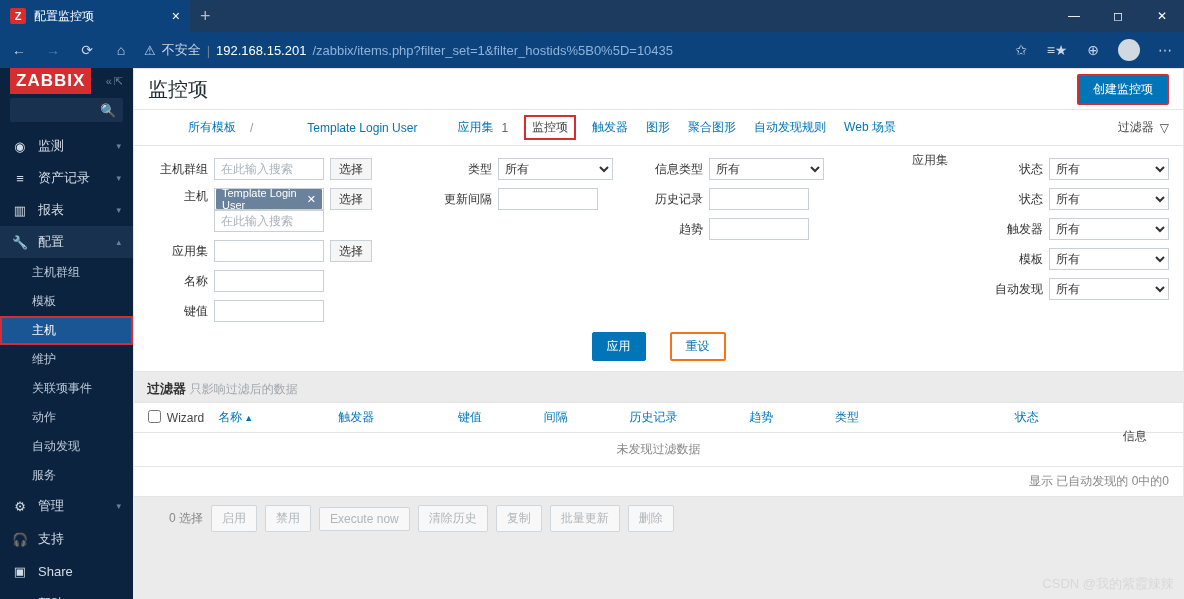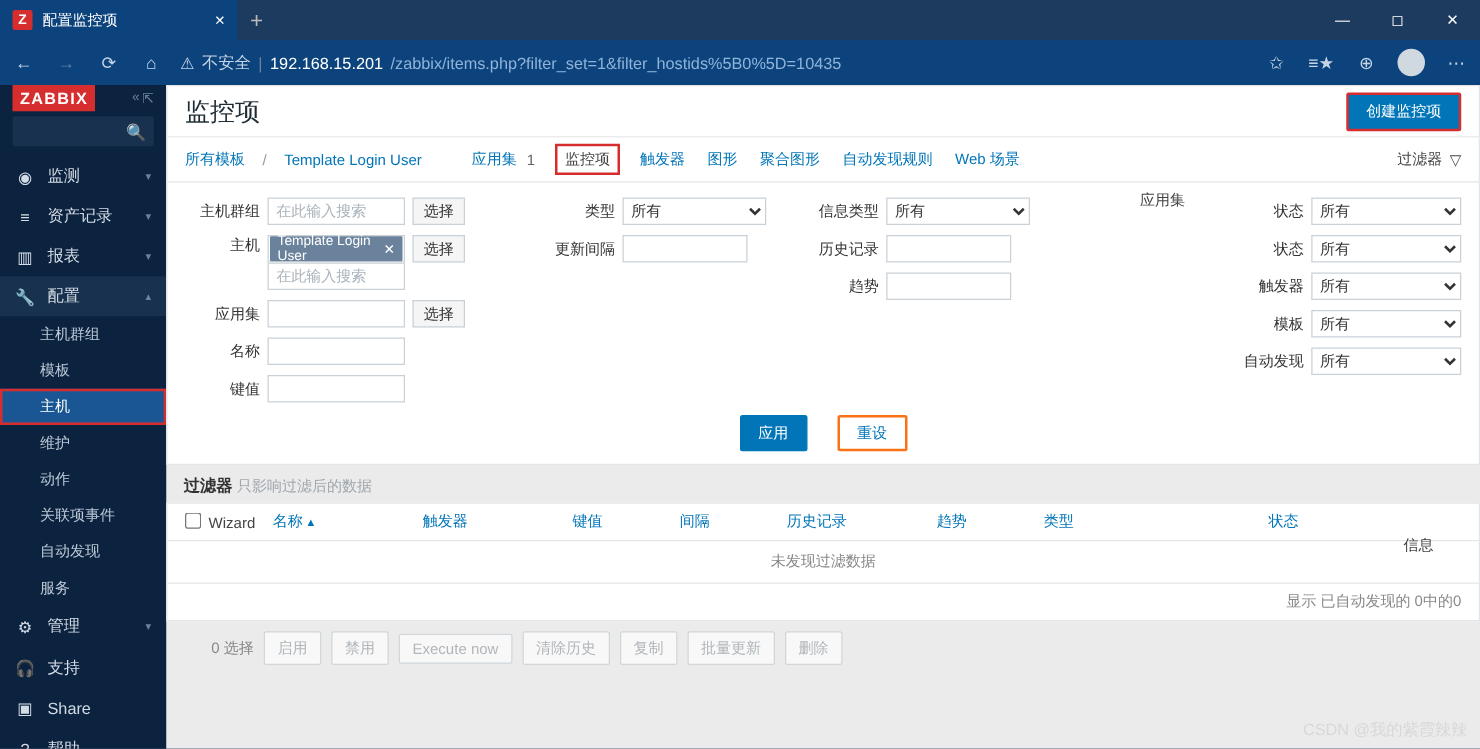"ZABBIX" .zabbix-logo { font-size: 13px -> 17px }
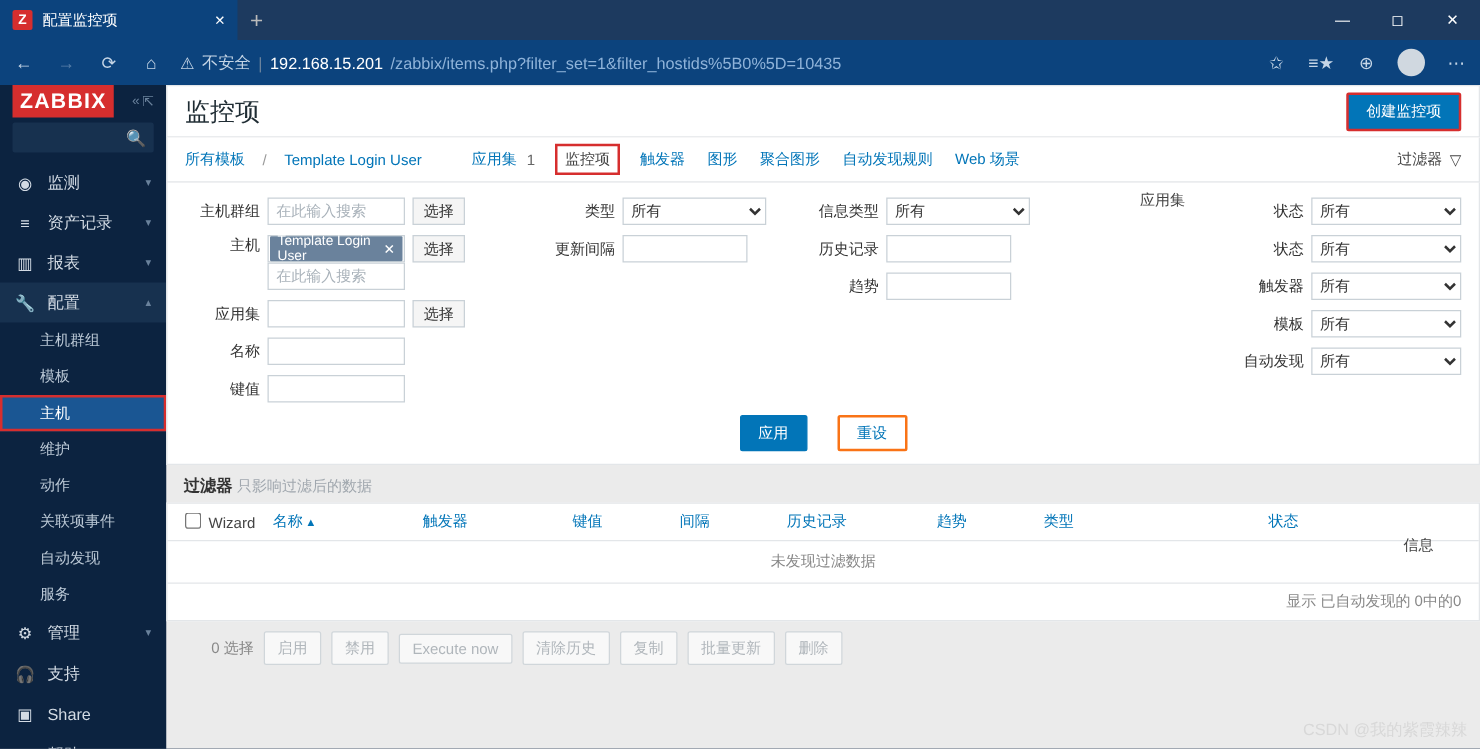"所有模板" .crumb { margin-left: none -> 40px }
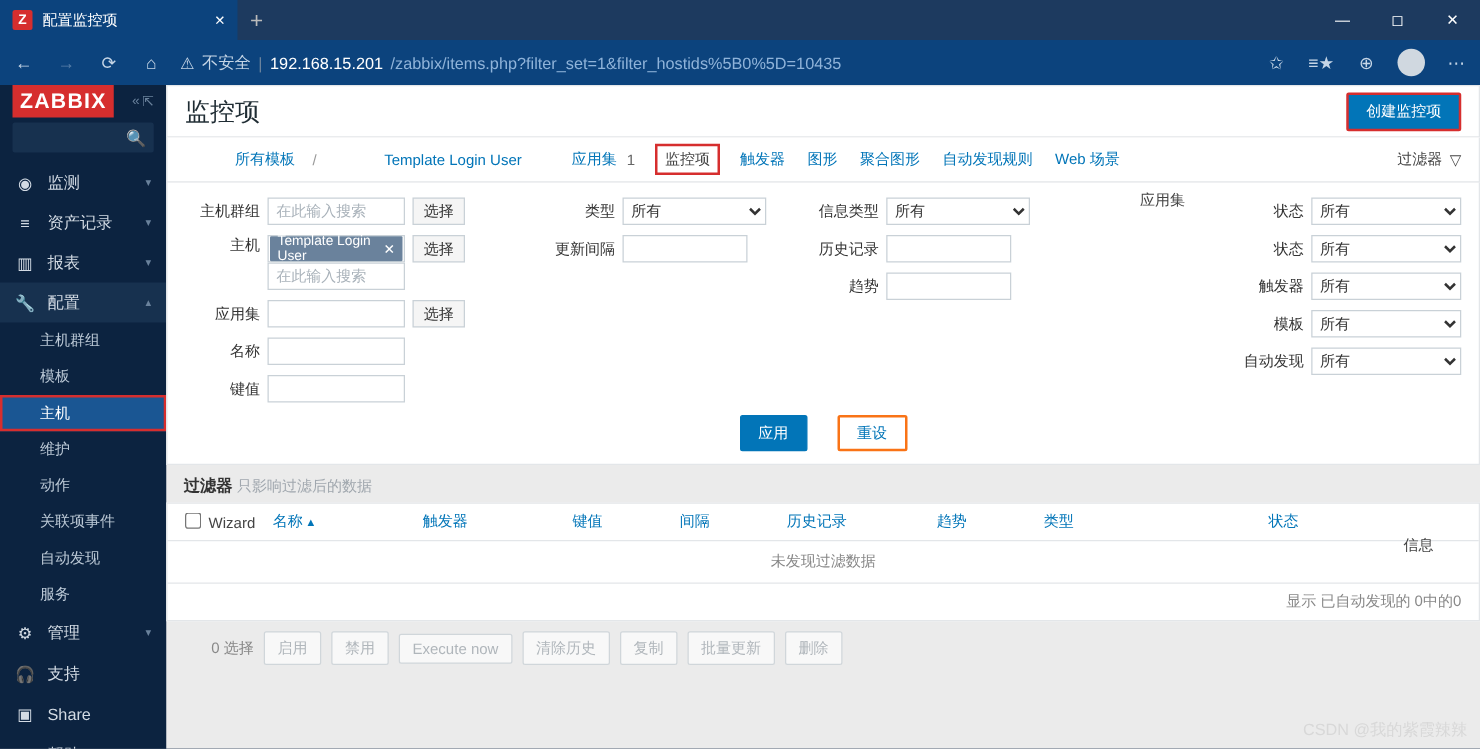"动作" li { order: before "关联项事件" -> after "关联项事件" }
